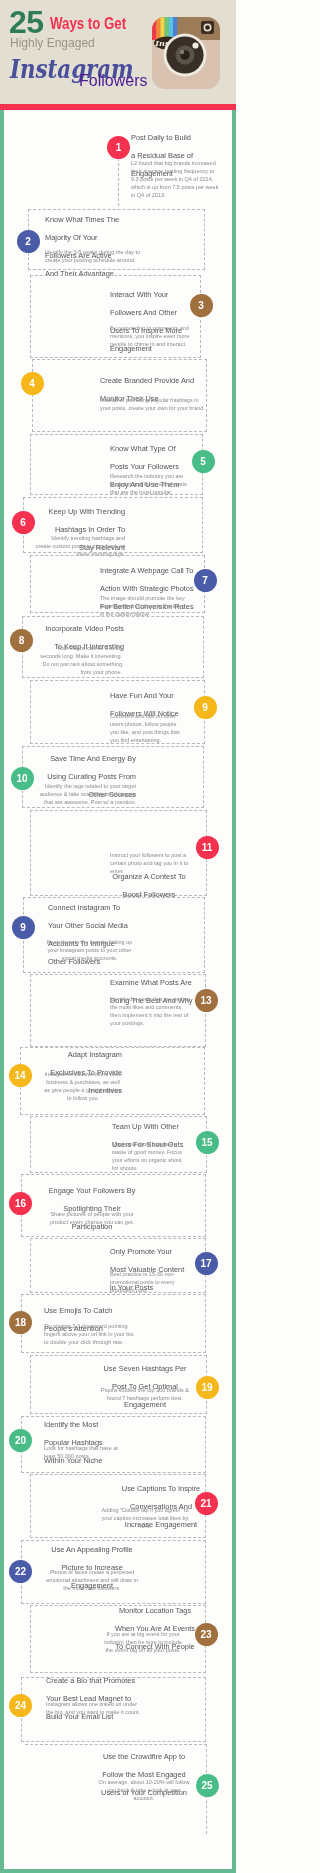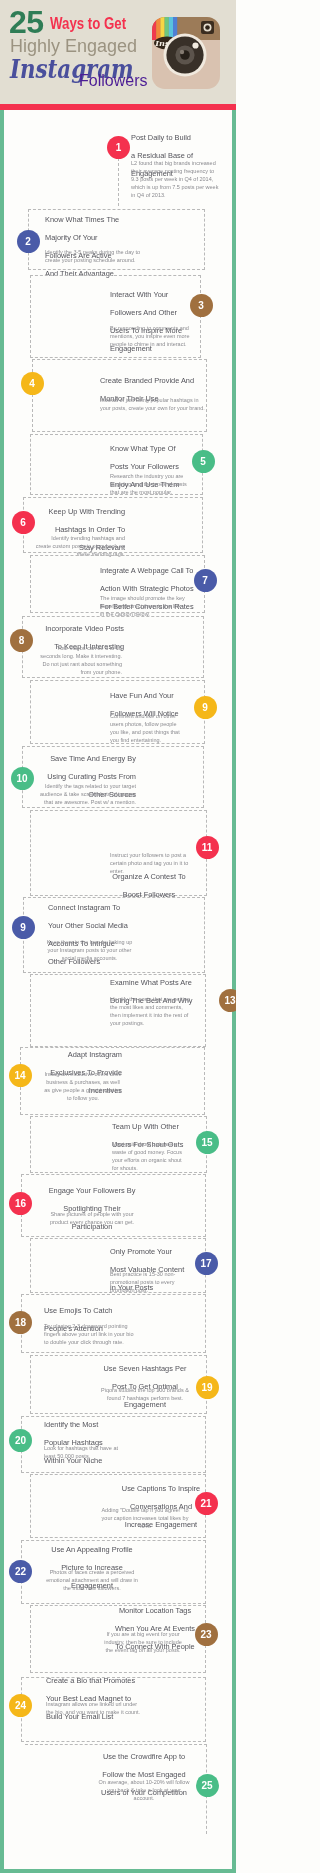"Highly Engaged" .h-highly { font-size: 18px -> 12px }
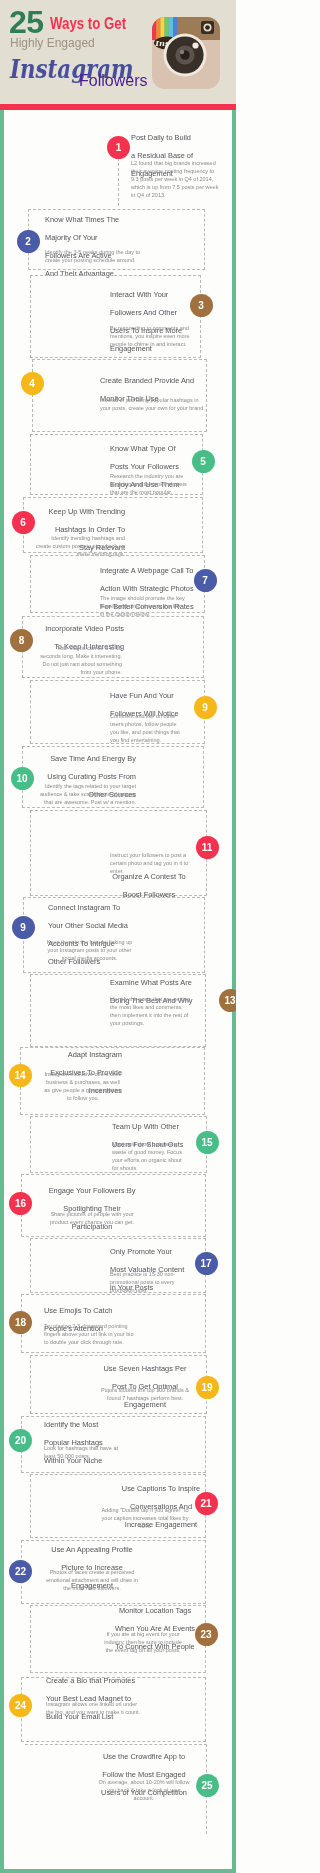"13" div.num { margin-left: 24px -> none }
